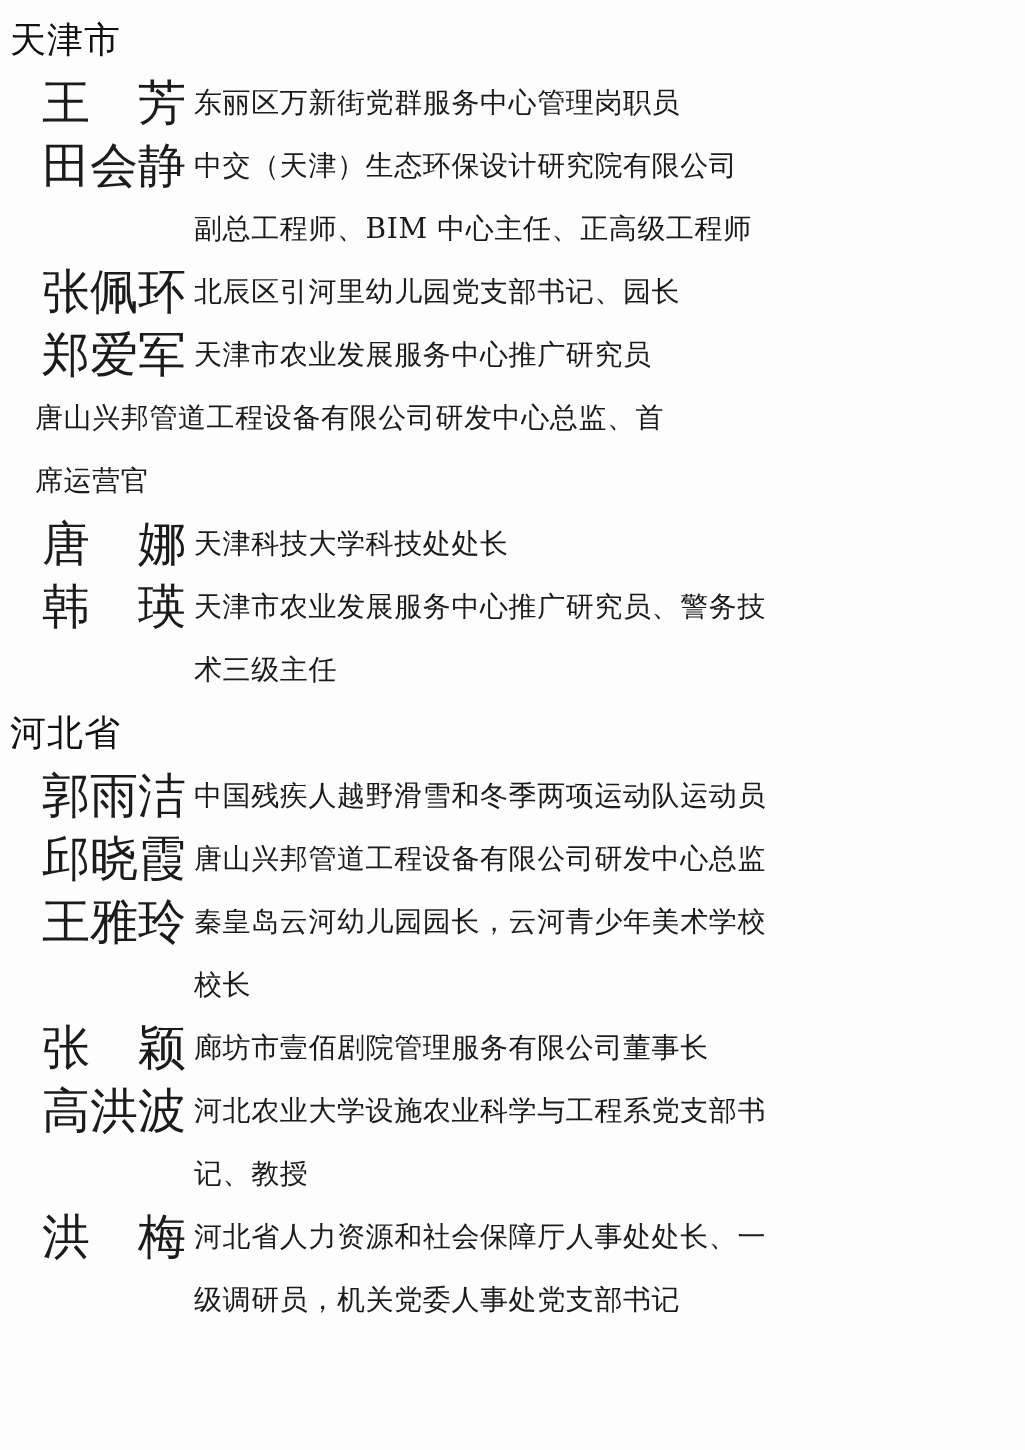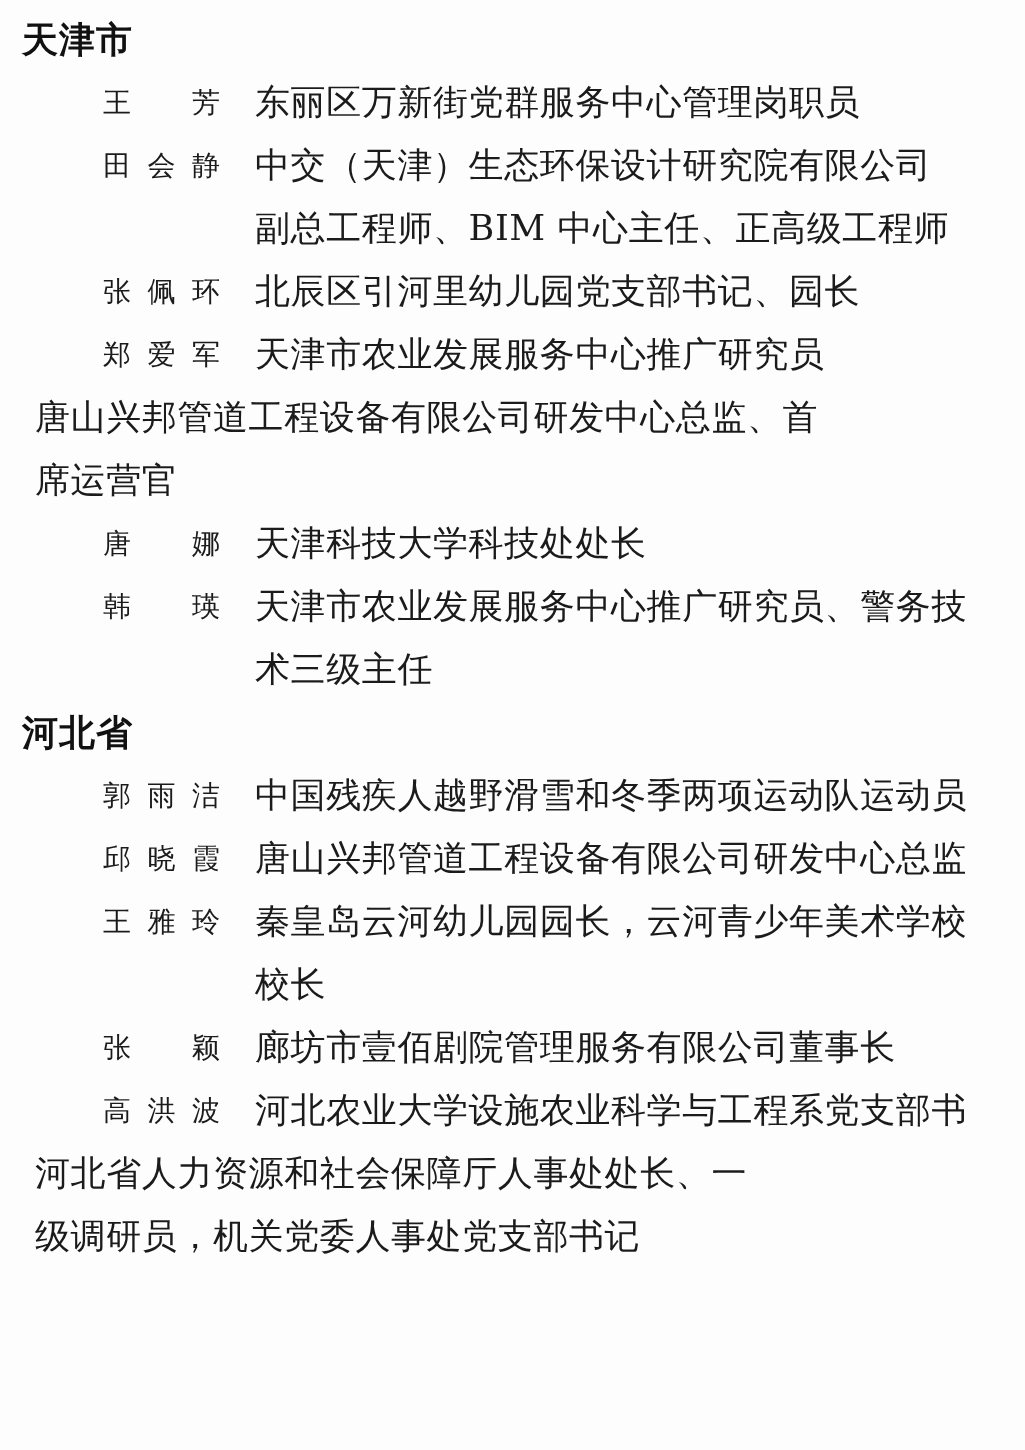"天津市" .section-header { font-weight: 700 -> 400; margin-left: 22px -> 10px }
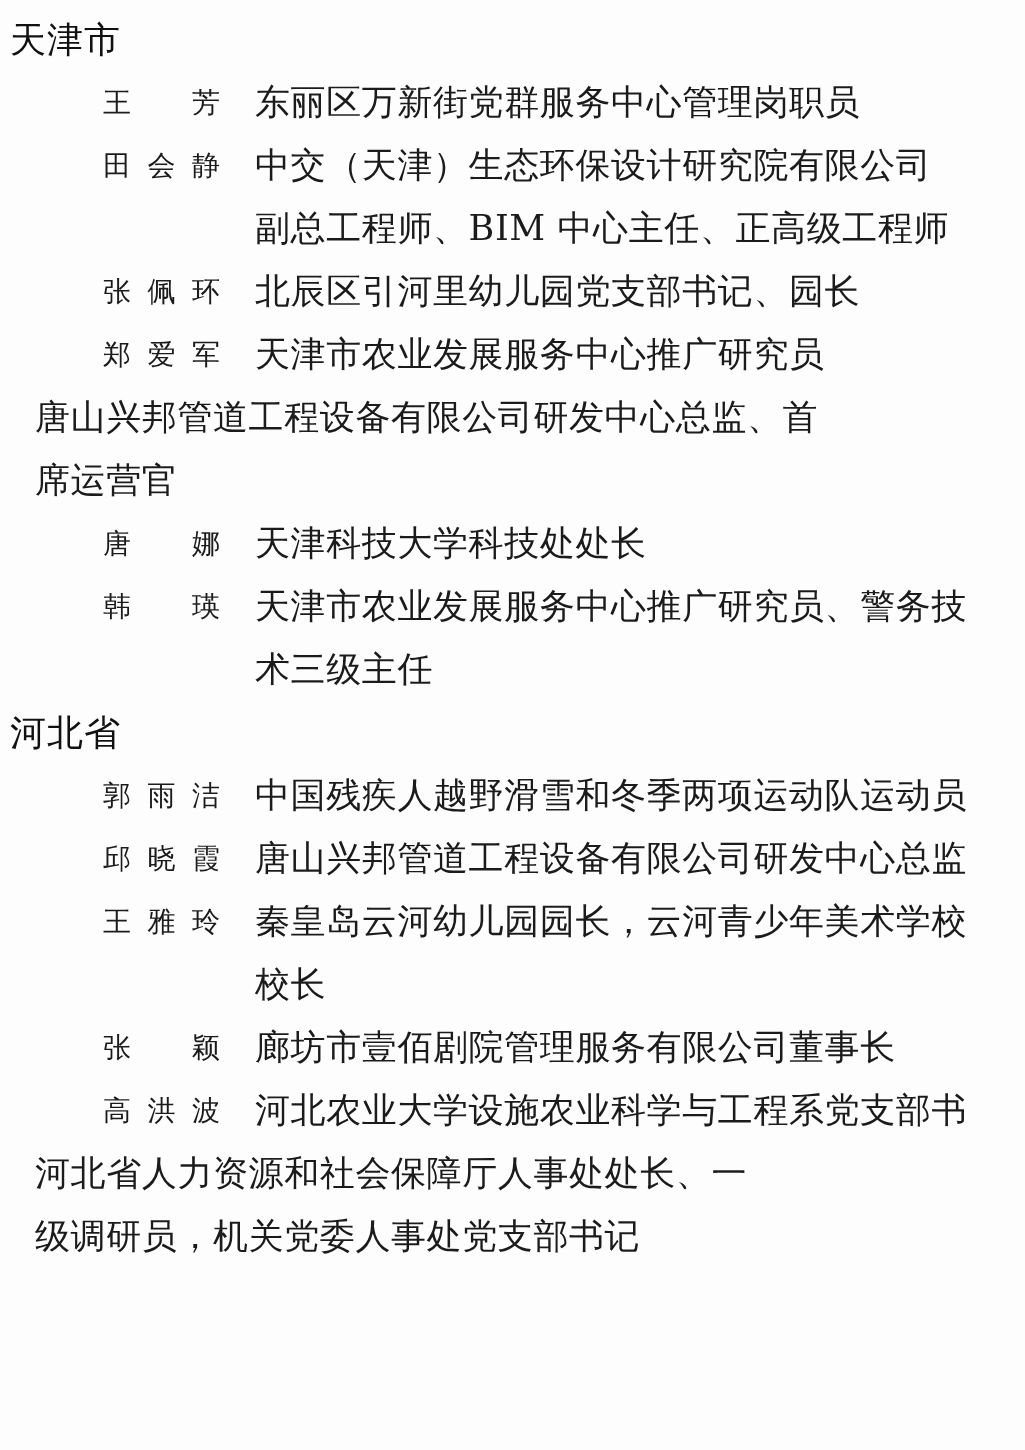"王 芳" .person-name { font-size: 28px -> 48px; margin-left: 103px -> 42px }
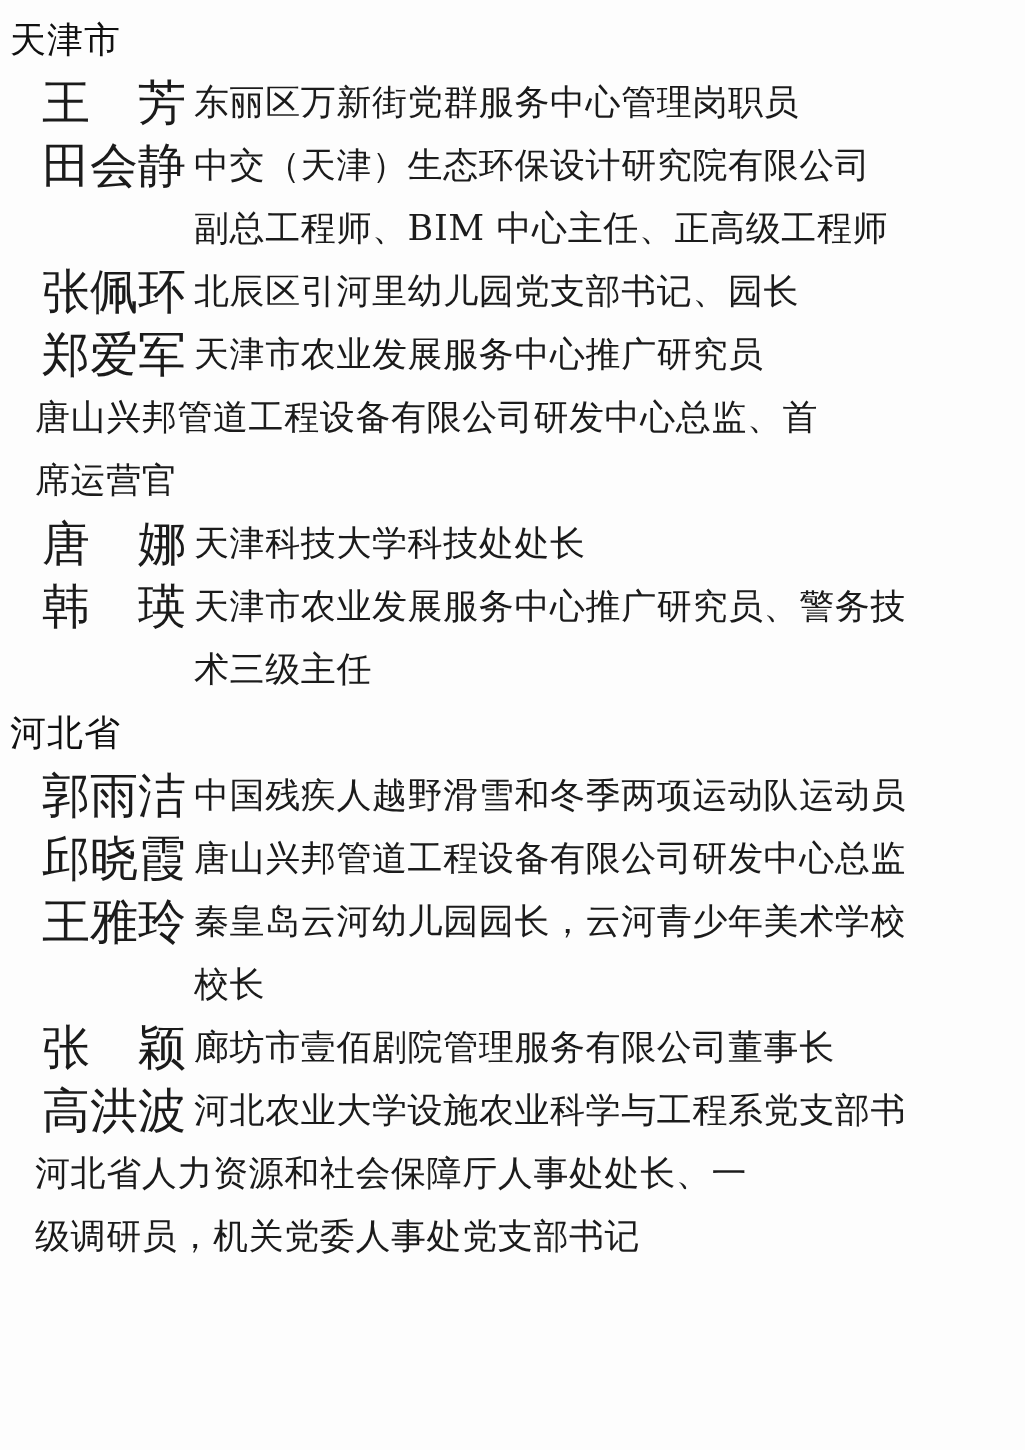"东丽区万新街党群服务中心管理岗职员" .person-title { font-size: 35px -> 28px }
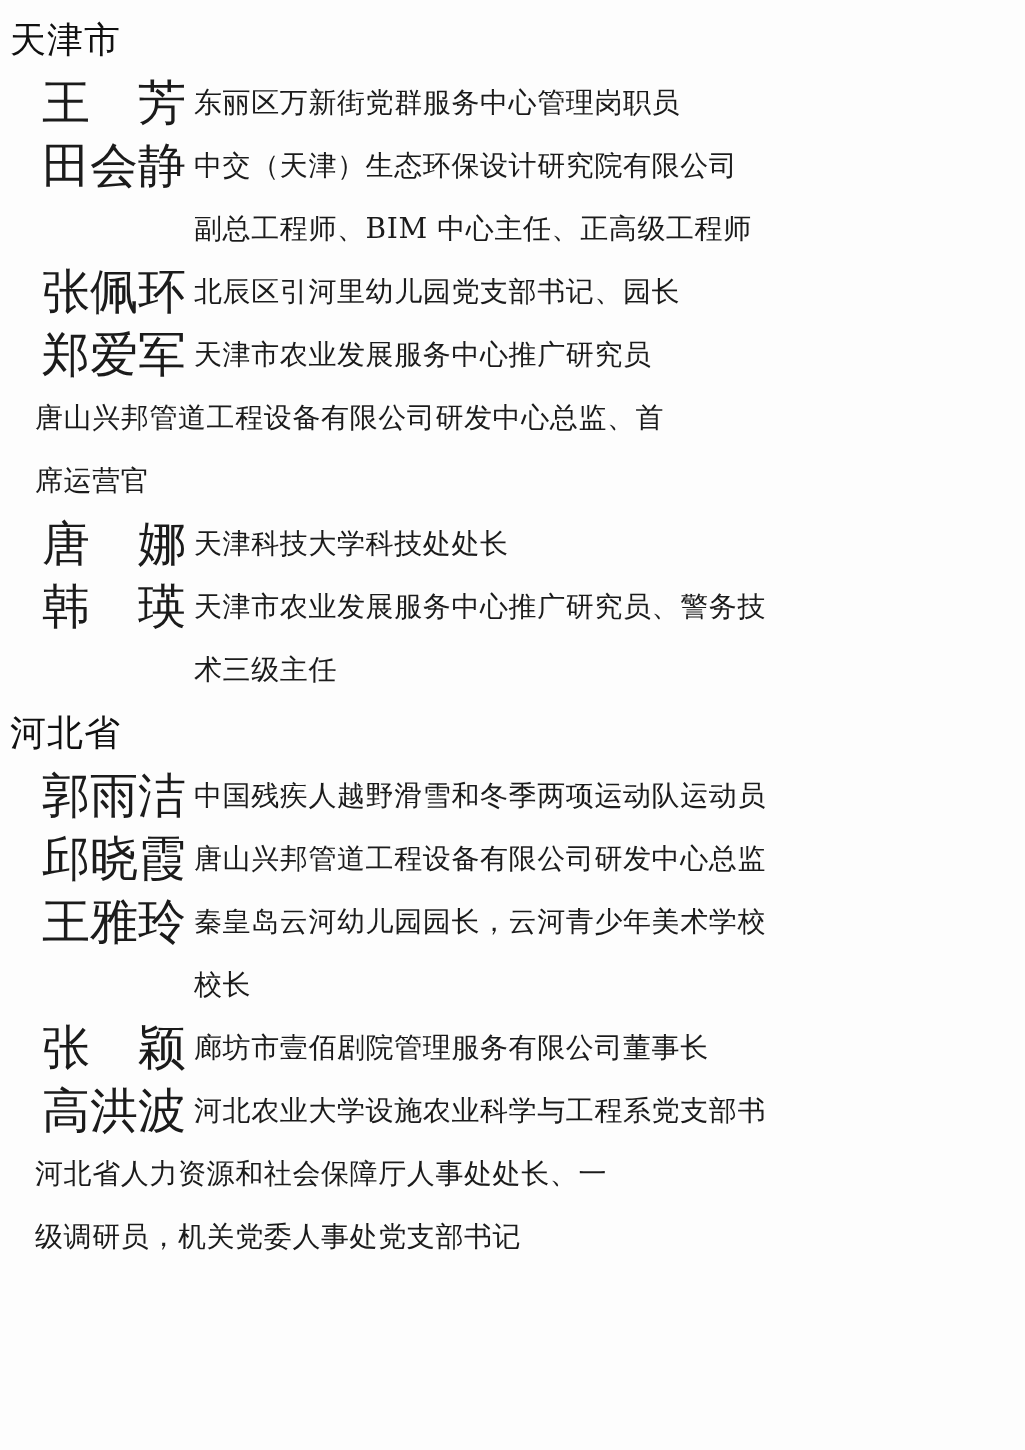"记、教授" div.title-line { html: none -> <div>记、教授</div> }
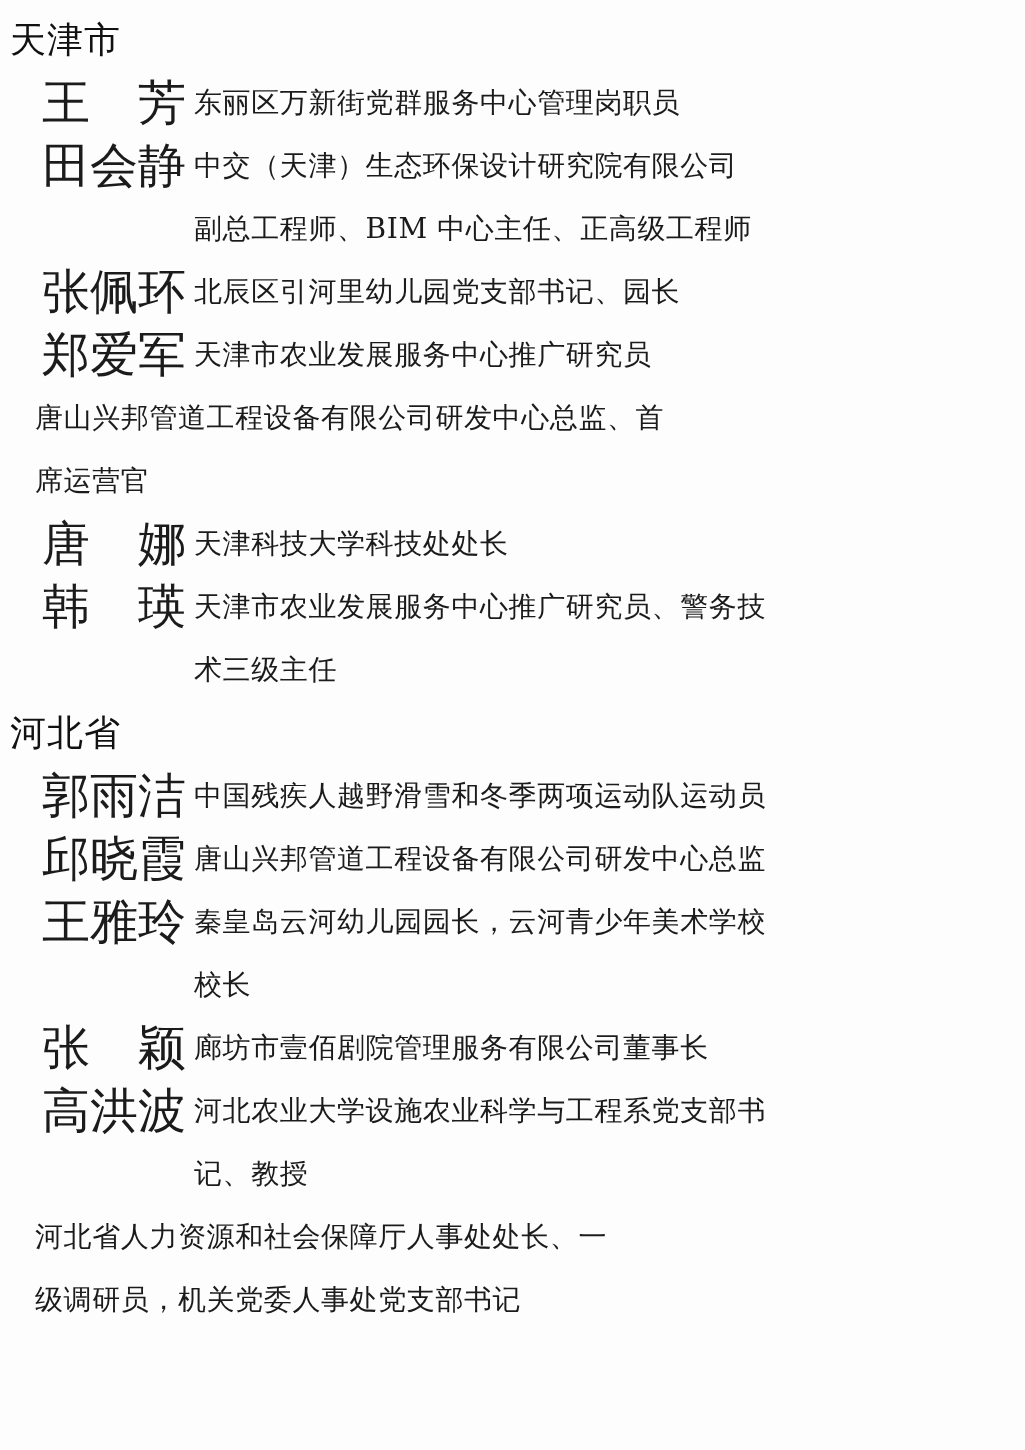"洪 梅" div.person-name { html: none -> <div>洪 梅</div> }
